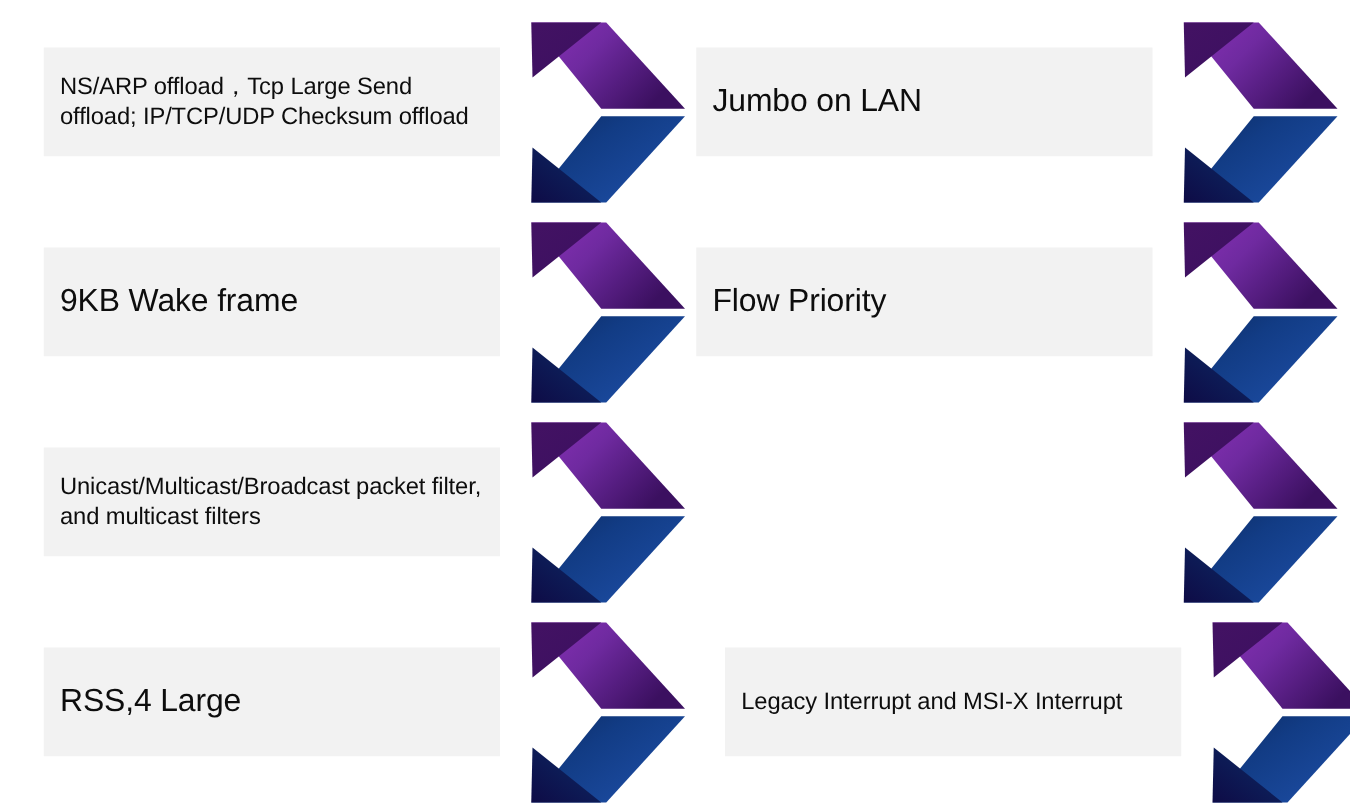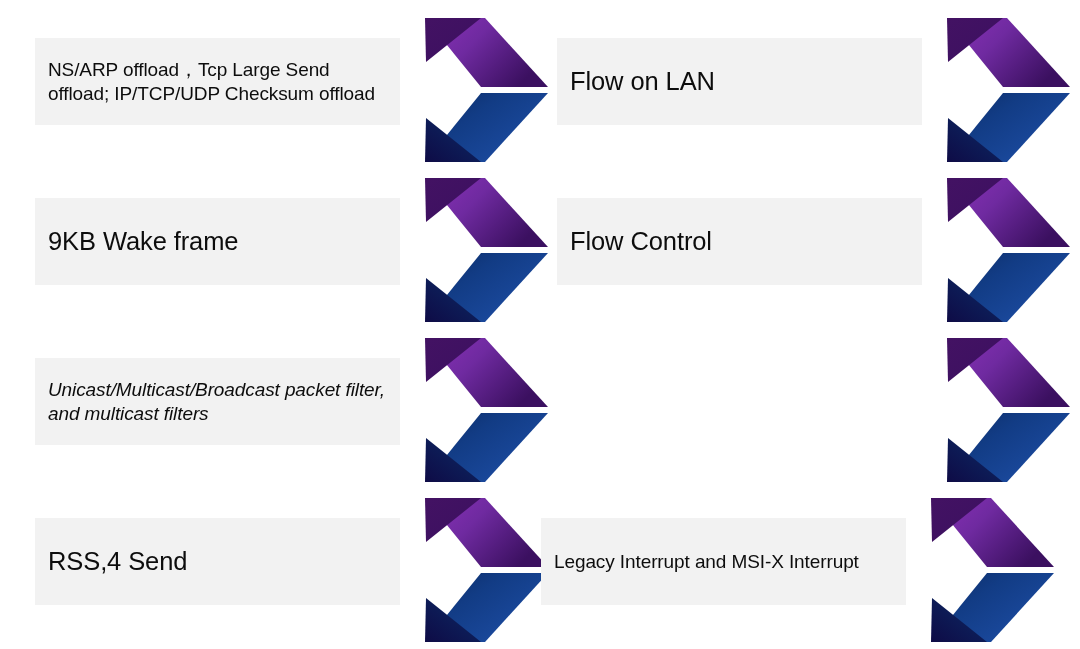"Flow on LAN" div.plate-text { text: Flow -> Jumbo }
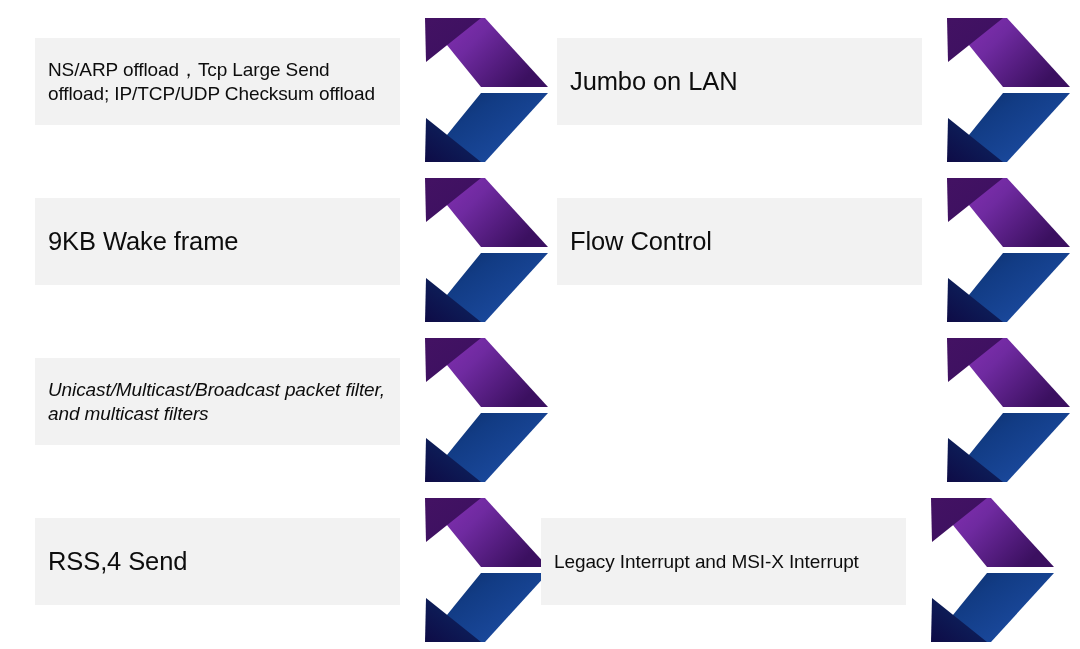"Flow Control" div.plate-text { text: Control -> Priority }
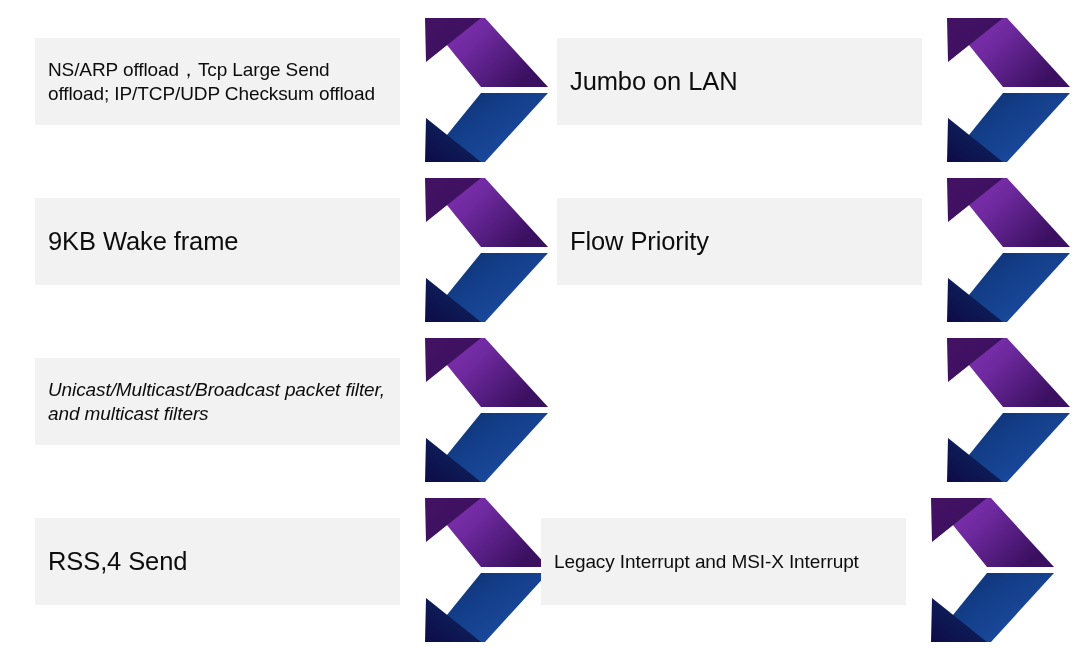"Unicast/Multicast/Broadcast packet" div.cell { font-style: italic -> none }
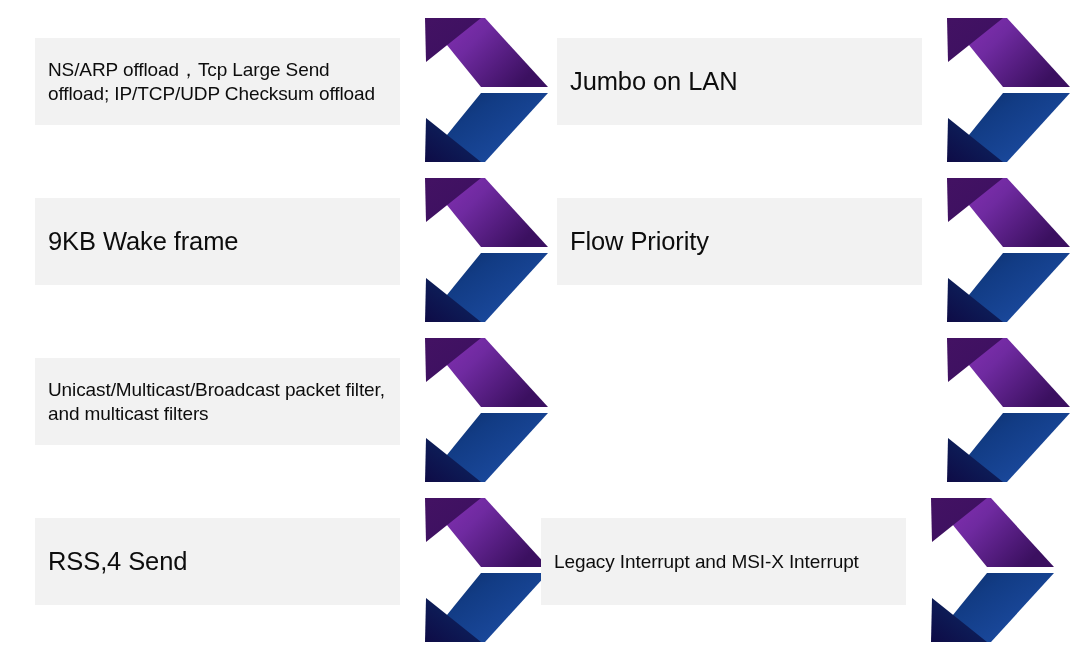"RSS,4 Send" div.plate-text { text: Send -> Large }
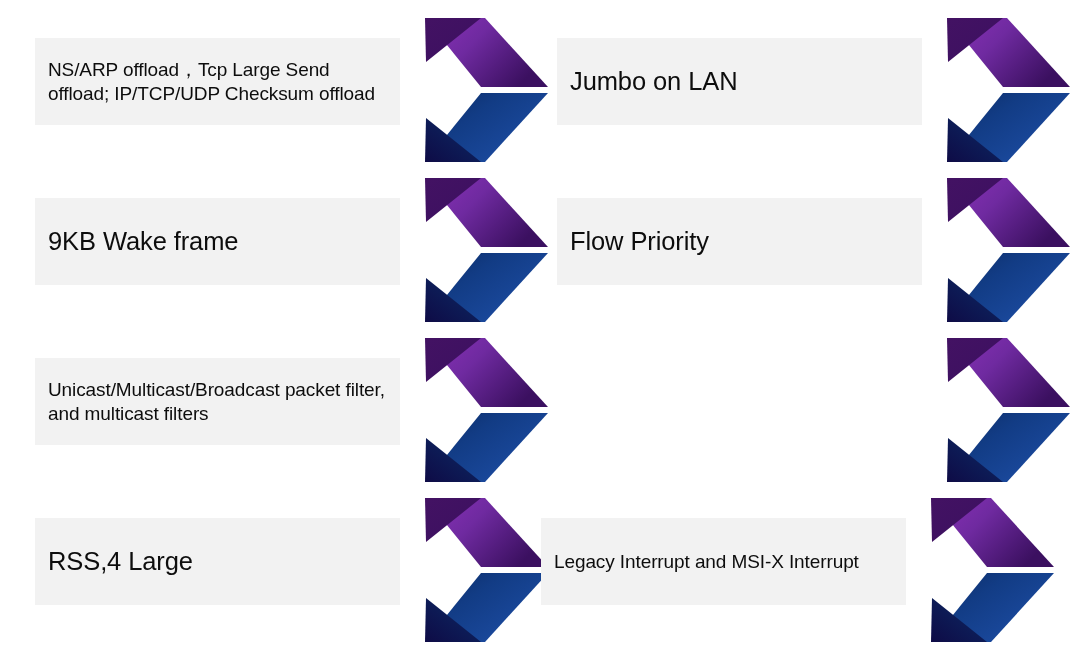"Legacy Interrupt and MSI-X Interrupt" div.cell { left: 541px -> 580px }
